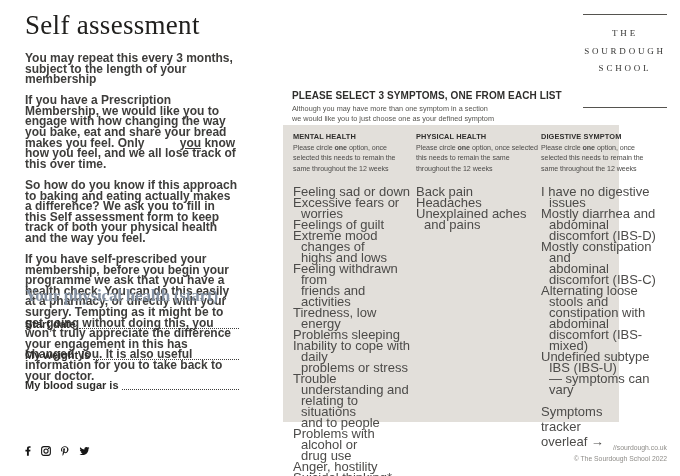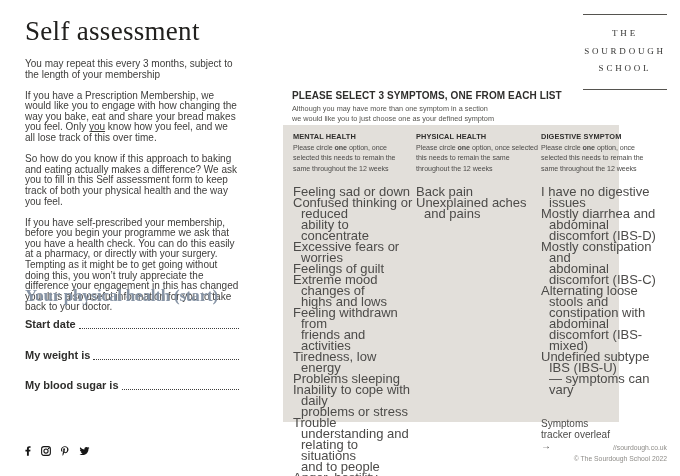"Self assessment" h1.title { margin: 6px 0 13px 0 -> 0 0 13px 0 }
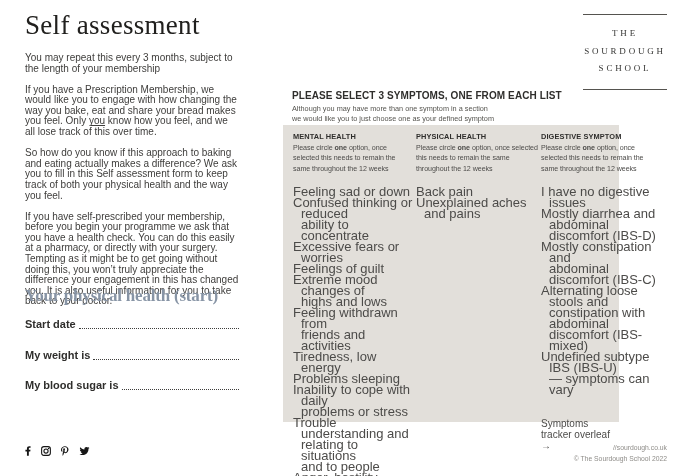"THE" .logo { padding: 10px 0 11px 0 -> 10px 0 29px 0 }
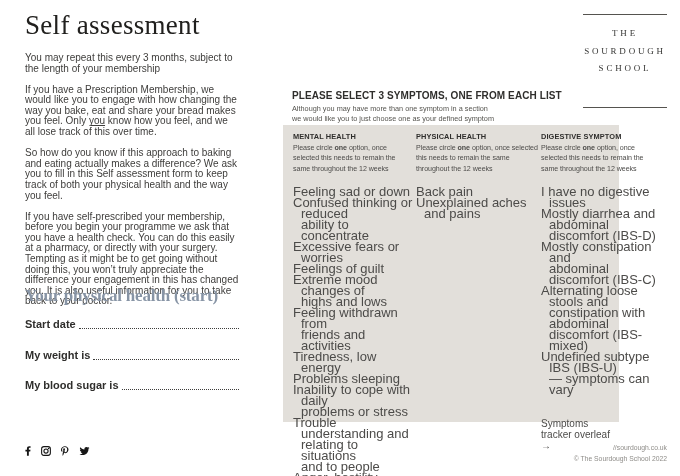"You may repeat this every" .left p { font-size: 10px -> 12px; font-weight: none -> bold }
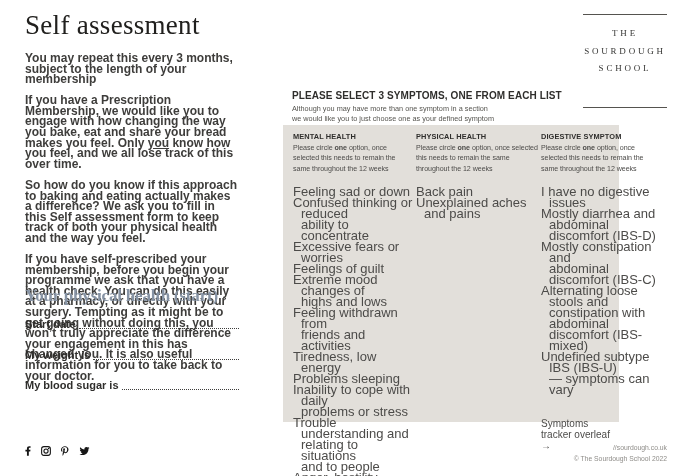"you" .u { margin-left: none -> 32px }
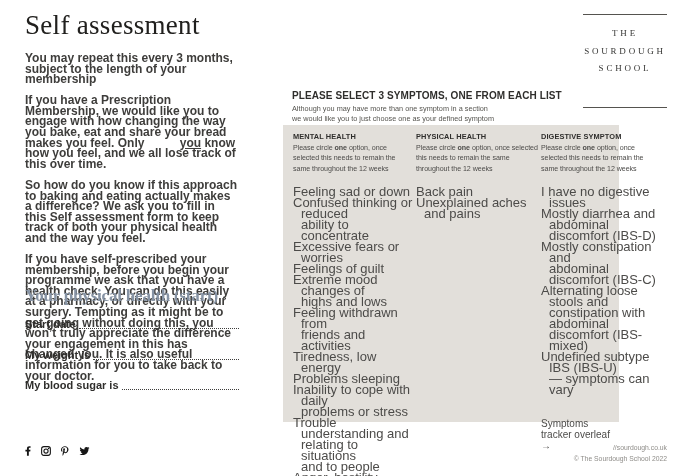"Confused thinking or reduced" li { html: <li>Confused thinking or reduced ability to concentrate</li> -> none }
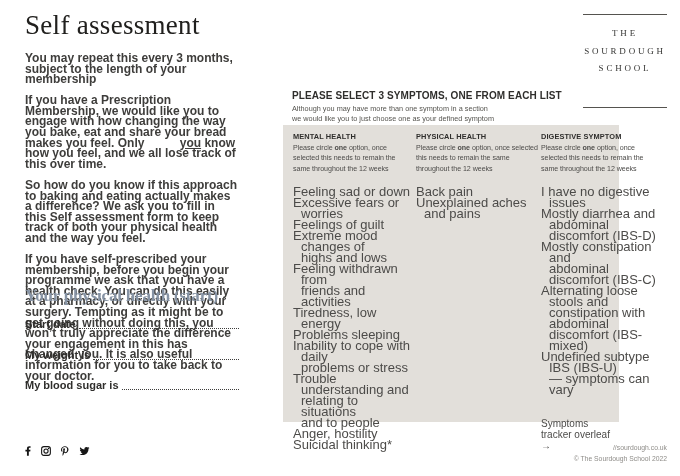"Headaches" li { html: none -> <li>Headaches</li> }
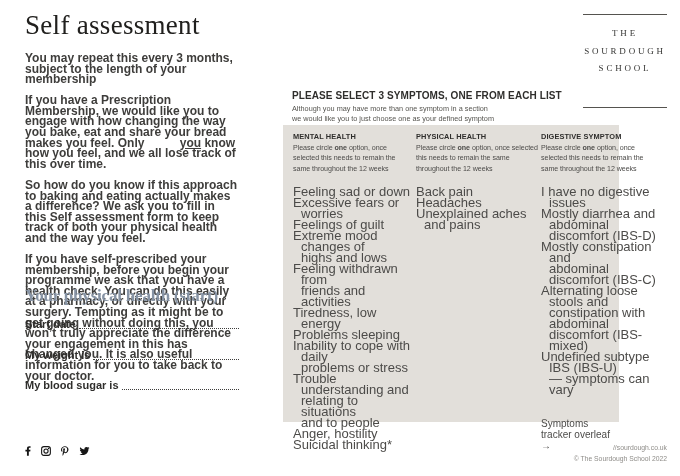"Symptoms tracker overleaf →" .tracker { font-size: 10px -> 13px; top: 293px -> 279px }
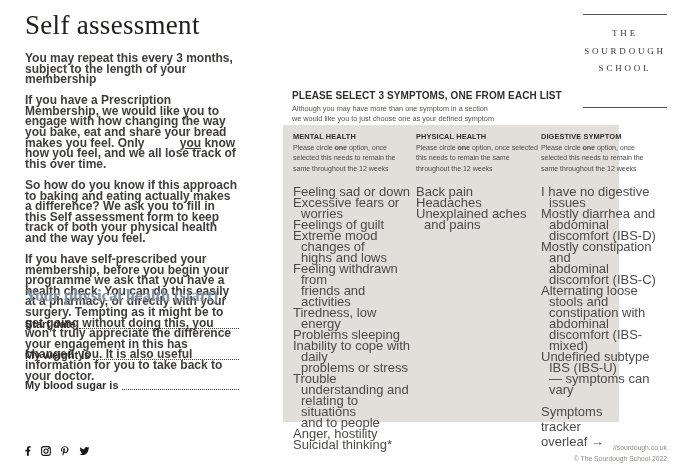"Problems with alcohol or" li { html: none -> <li>Problems with alcohol or drug use</li> }
